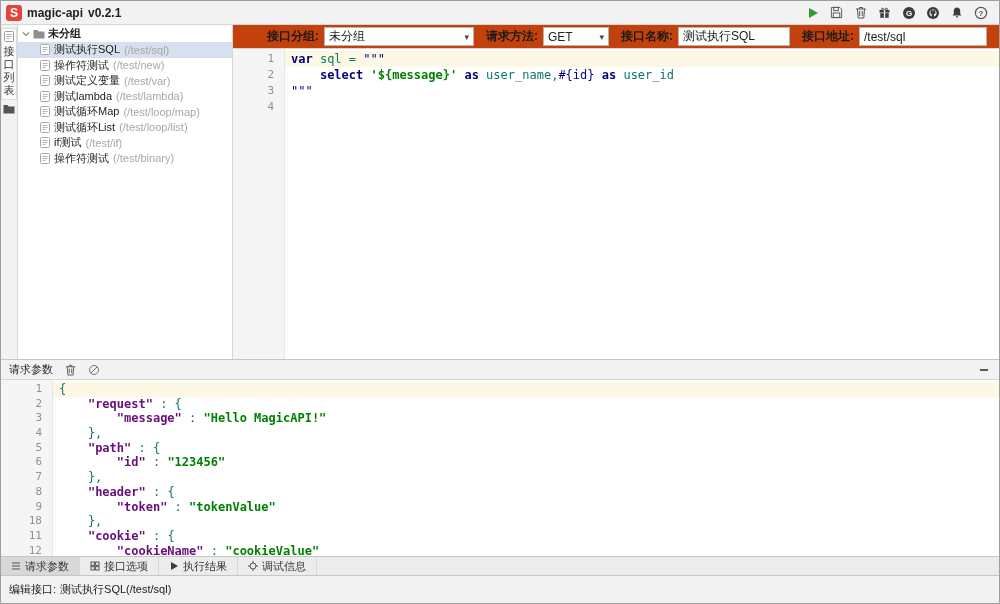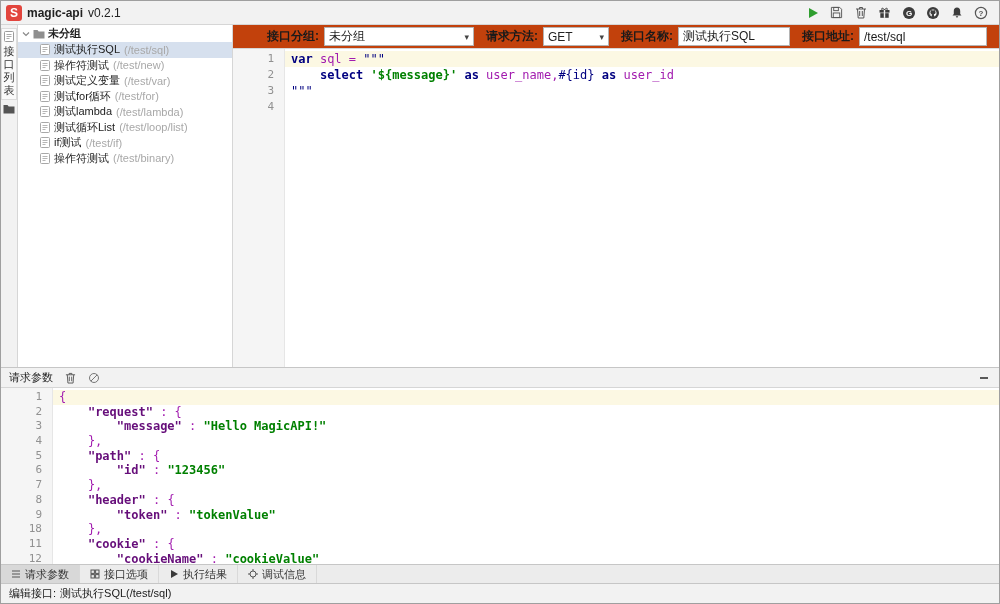"v0.2.1" .app-version { font-weight: normal -> bold }
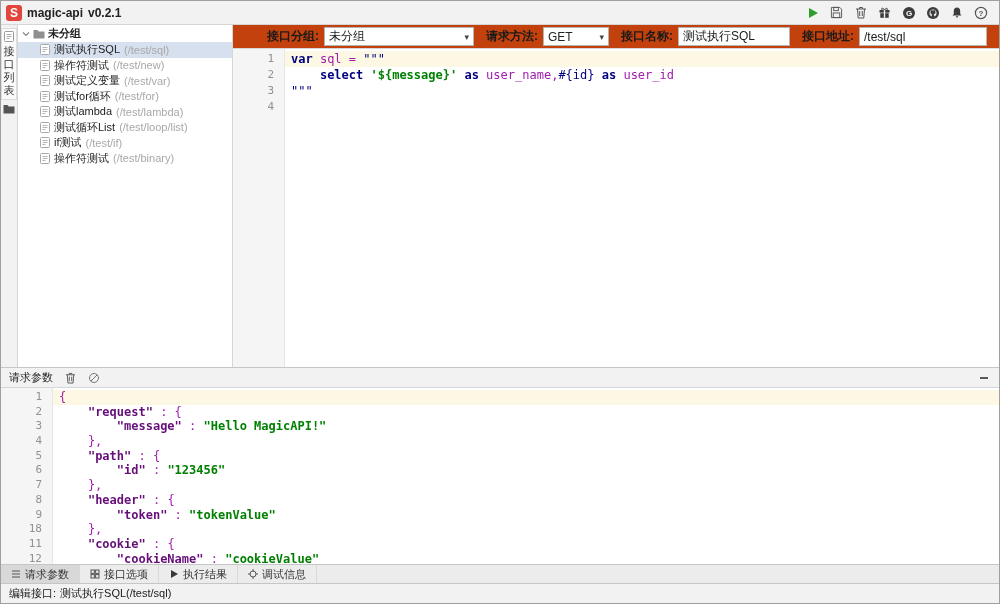"sql =" .tok-p { color: #a21caf -> #0f766e }
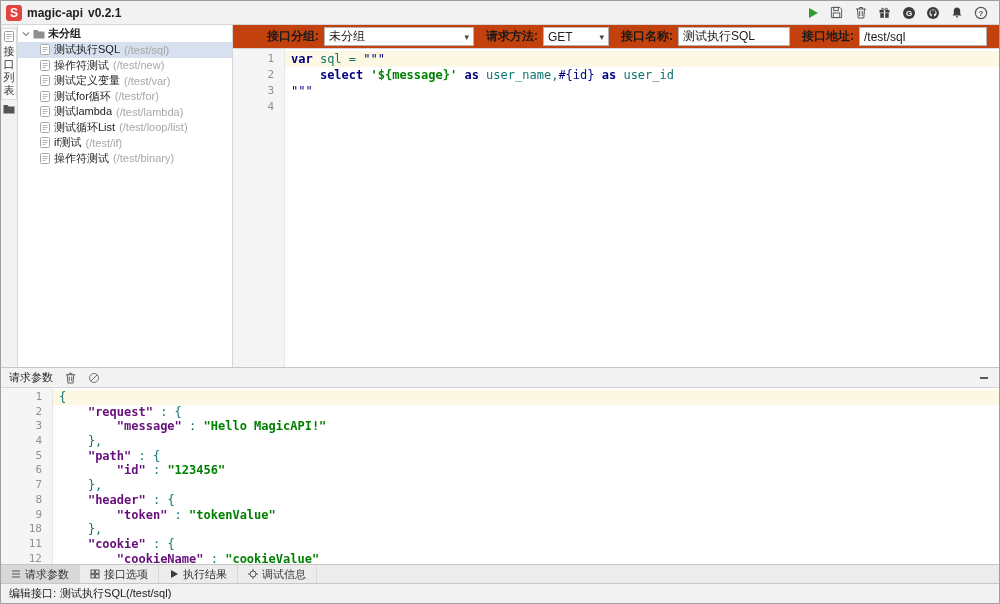"测试for循环" div.tree-item { html: <div> <span> <svg> <rect></rect> <path></path> </svg> </span> <span>测试for循环</span> <span>(/test/for)</span> </div> -> none }
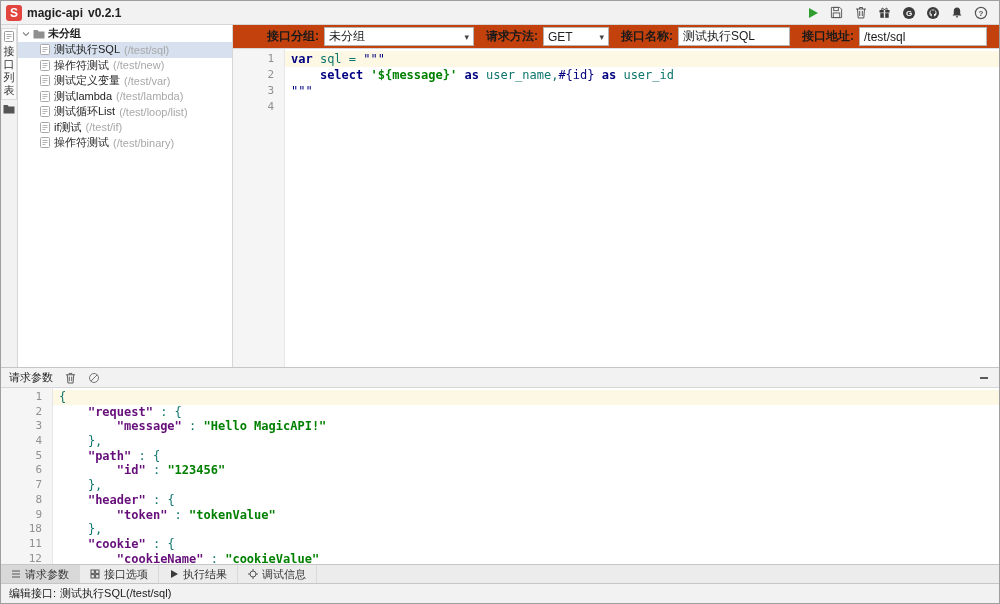"测试循环Map" div.tree-item { html: none -> <div> <span> <svg> <rect></rect> <path></path> </svg> </span> <span>测试循环Map</span> <span>(/test/loop/map)</span> </div> }
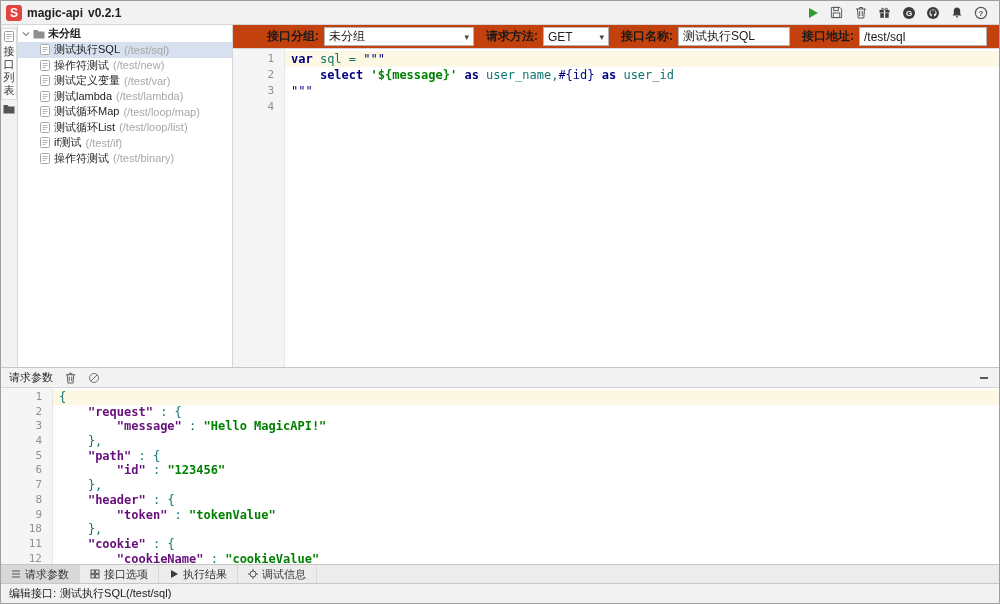"编辑接口:" .statusbar { height: 20px -> 28px }
